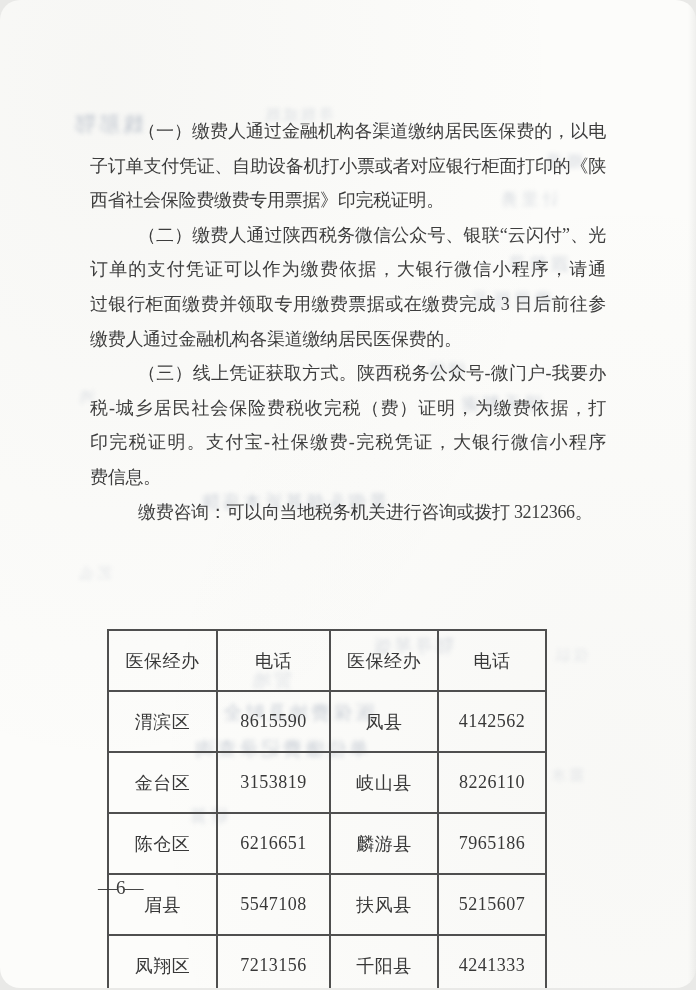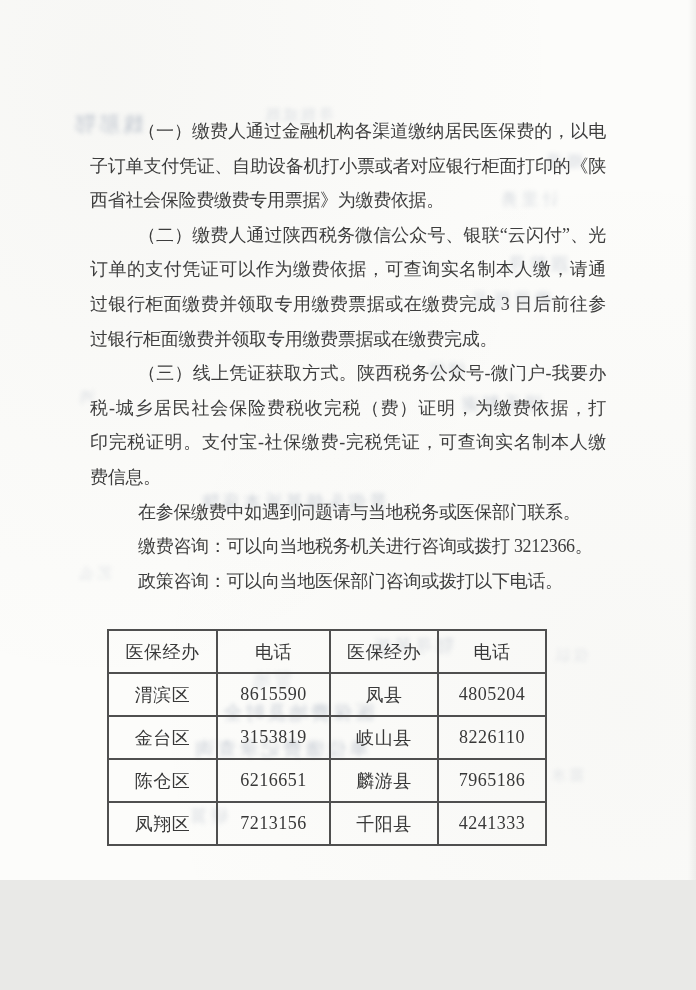"（一）缴费人通过金融机构各渠道缴纳居民医保费的，以电" .page { border-radius: none -> 20px; height: 880px -> 988px }
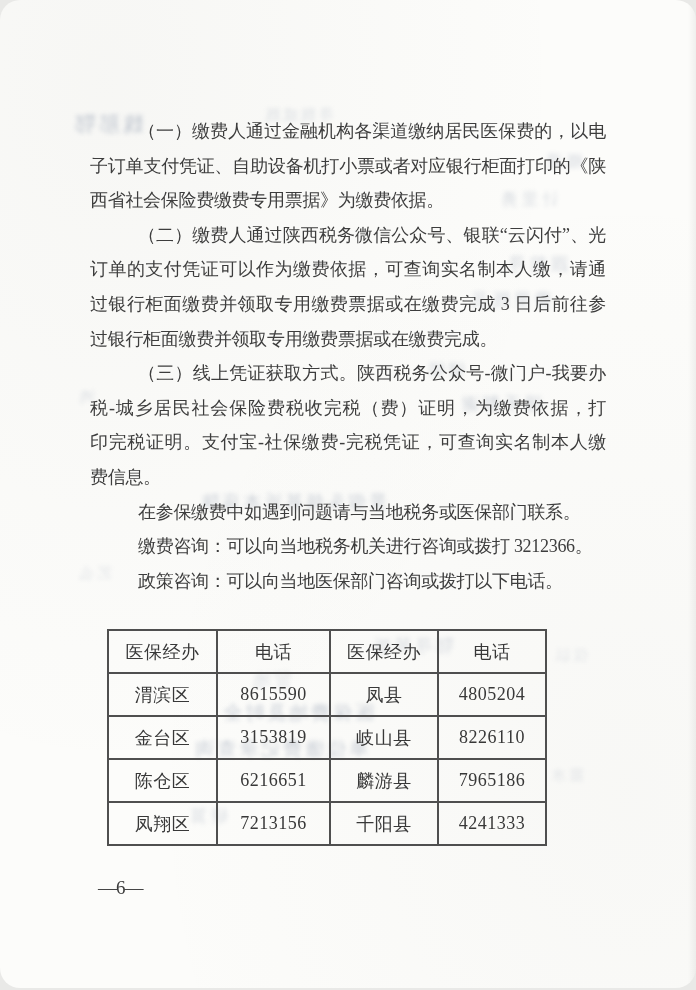"西省社会保险费缴费专用票据》为缴费依据。" div.line { text: 为缴费依据 -> 印完税证明 }
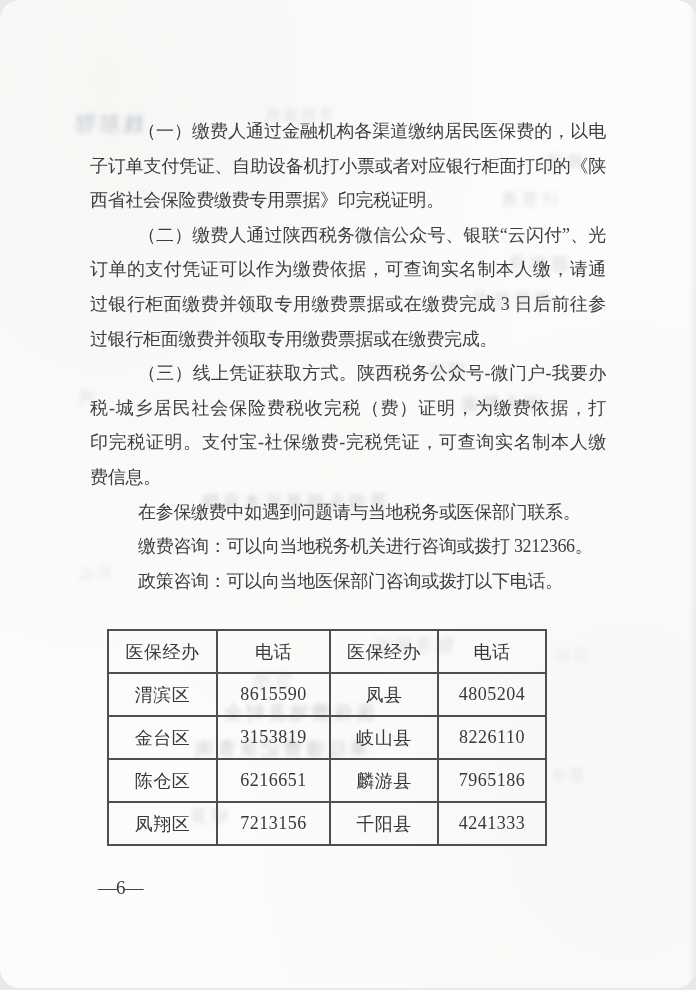"订单的支付凭证可以作为缴费依据，可查询实名制本人缴，请通" div.line { text: 可查询实名制本人缴 -> 大银行微信小程序 }
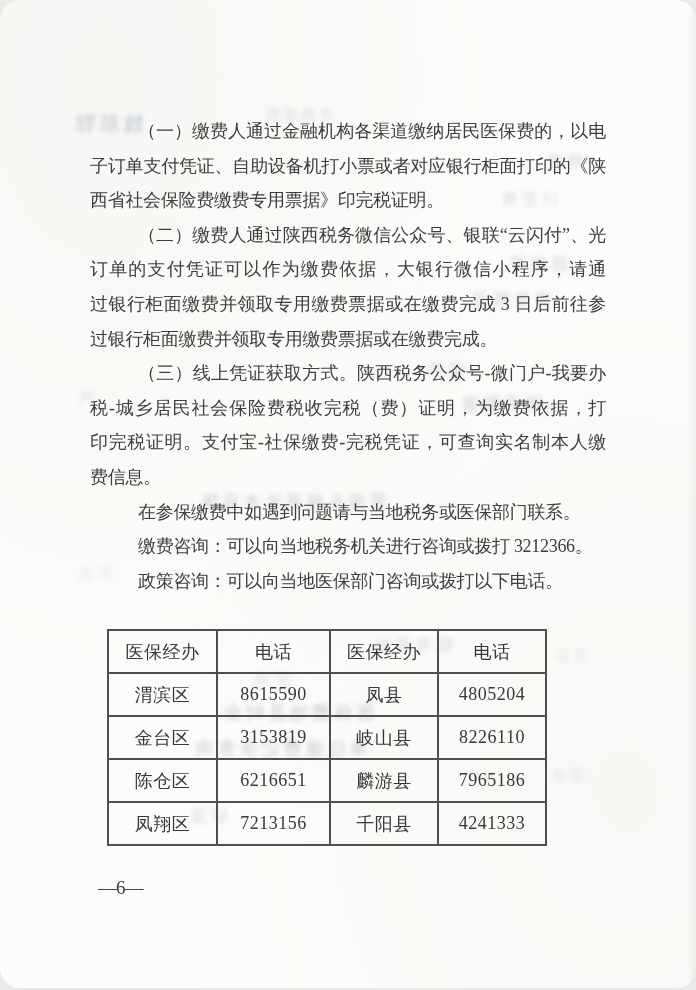"过银行柜面缴费并领取专用缴费票据或在缴费完成。" div.line { text: 过银行柜面缴费并领取专用缴费票据或在缴费完成 -> 缴费人通过金融机构各渠道缴纳居民医保费的 }
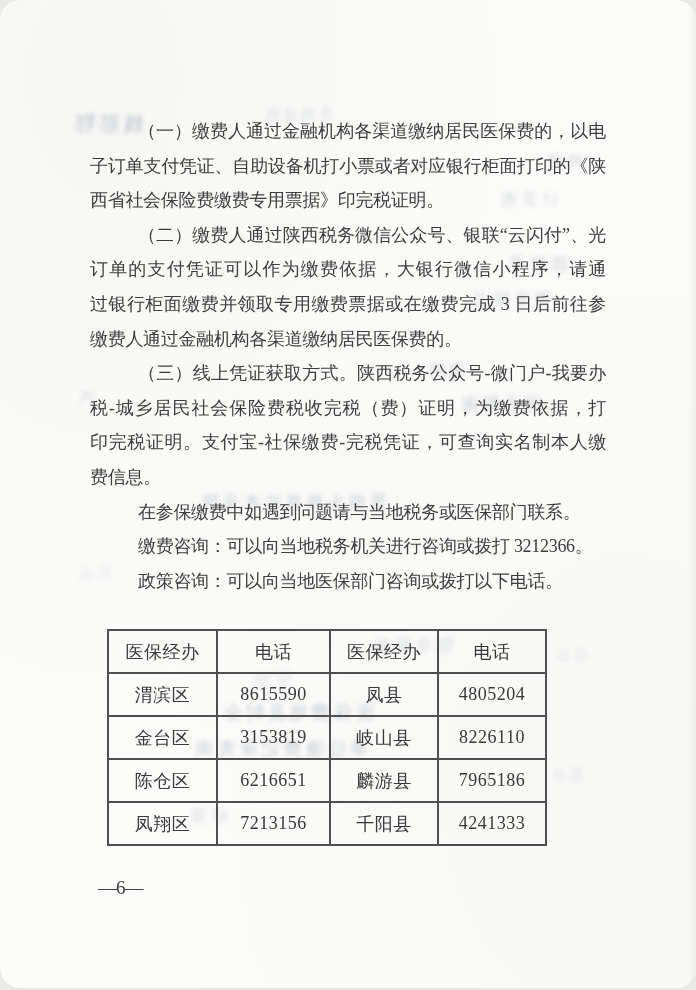"印完税证明。支付宝-社保缴费-完税凭证，可查询实名制本人缴" div.line { text: 可查询实名制本人缴 -> 大银行微信小程序 }
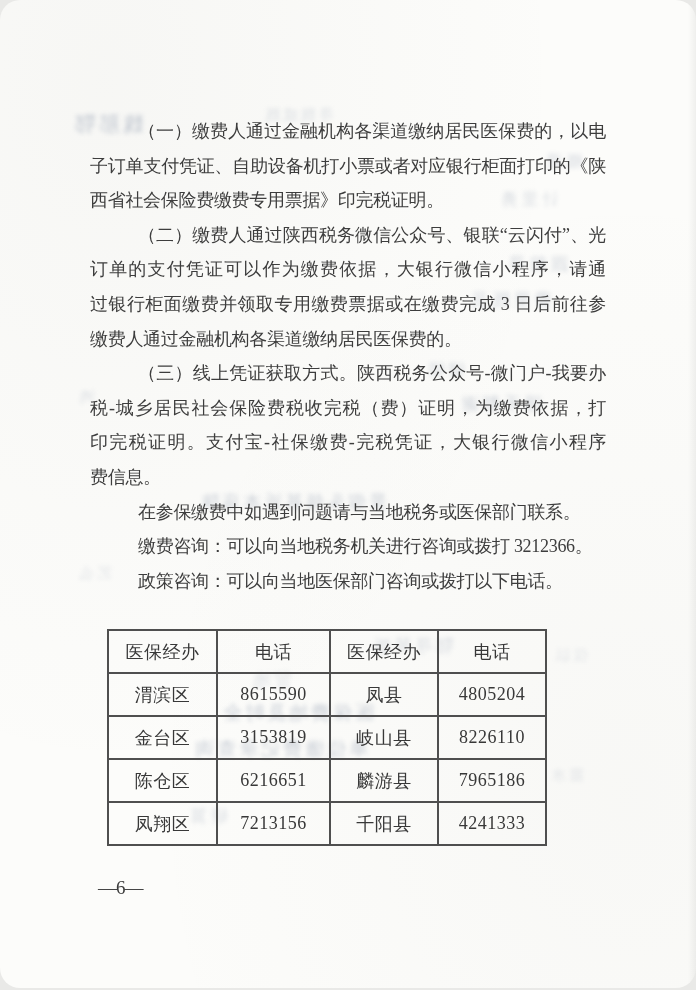"在参保缴费中如遇到问题请与当地税务或医保部门联系。" div.line { html: <div>在参保缴费中如遇到问题请与当地税务或医保部门联系。</div> -> none }
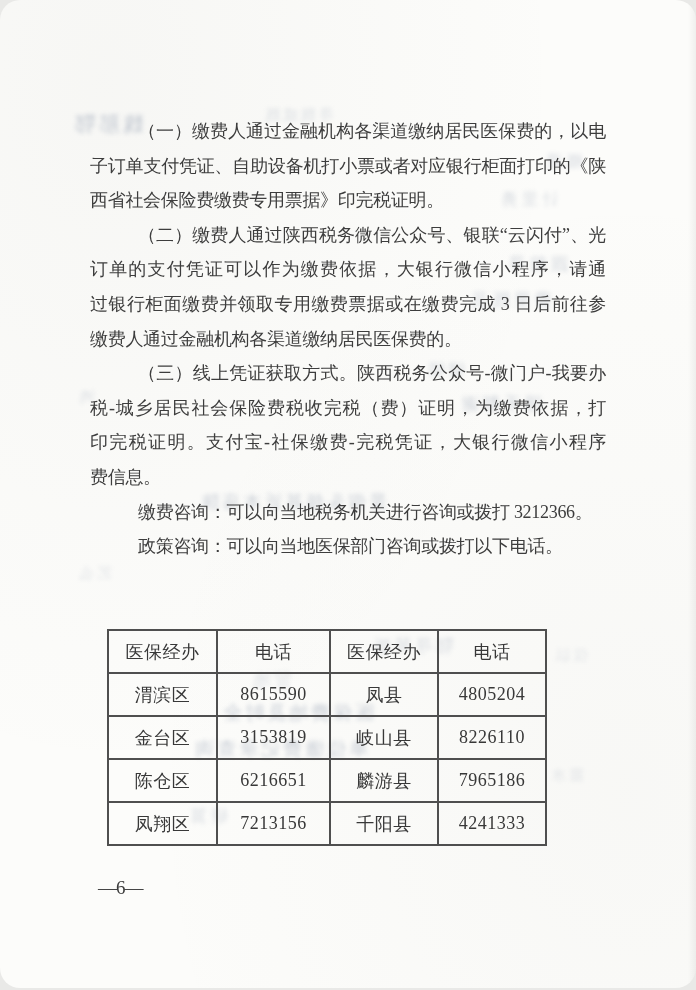"政策咨询：可以向当地医保部门咨询或拨打以下电话。" div.line { html: <div>政策咨询：可以向当地医保部门咨询或拨打以下电话。</div> -> none }
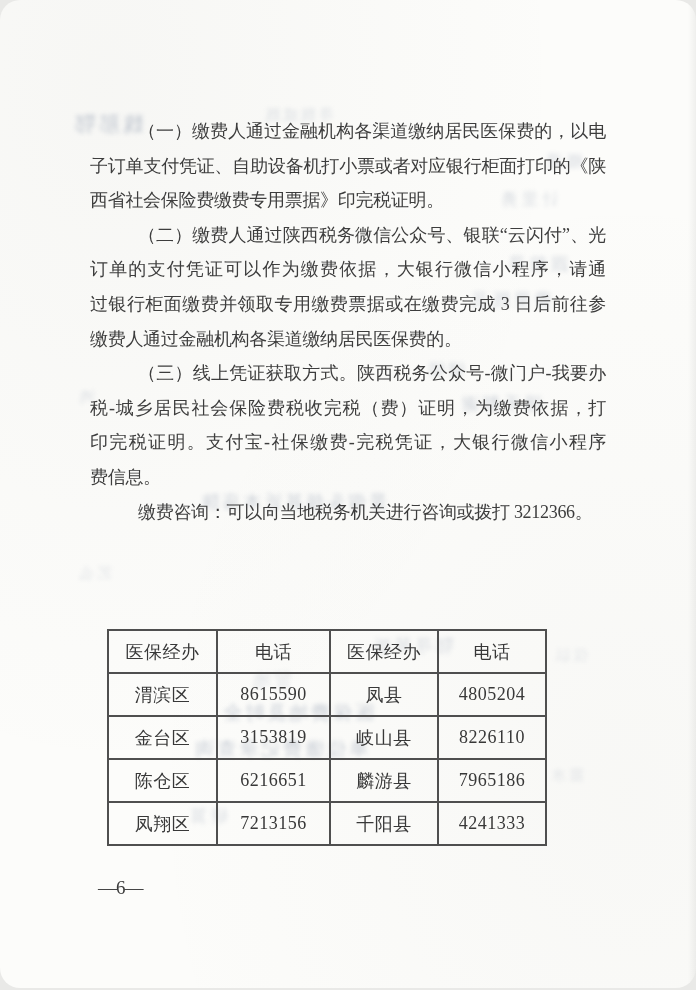"医保经办" .contact-table th,.contact-table td { padding: 3px -> 12px }
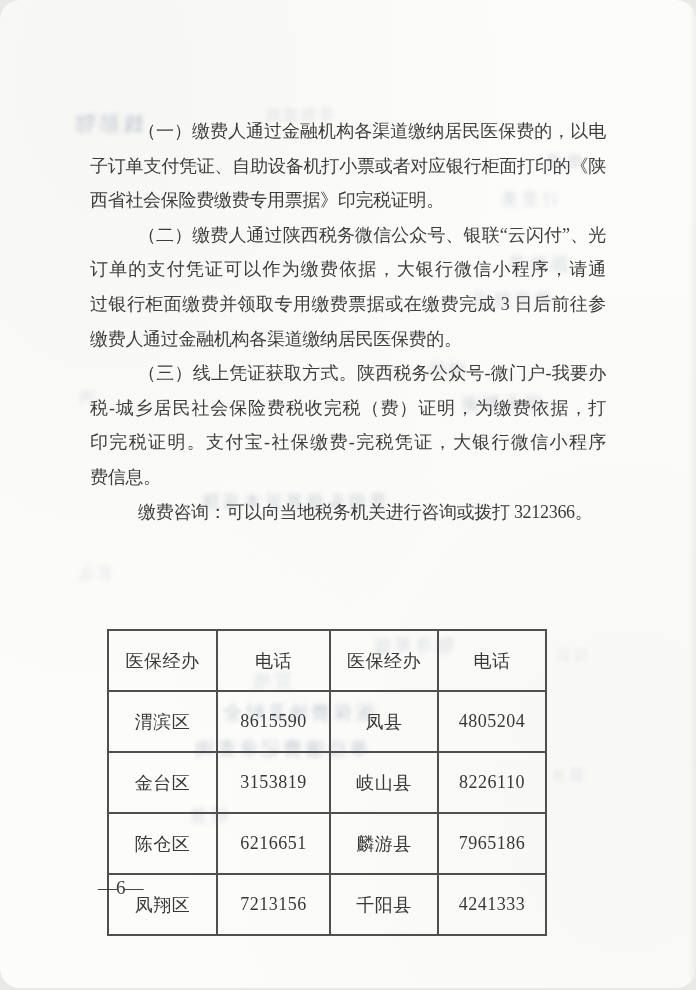"4805204" td { text: 4805204 -> 4142562 }
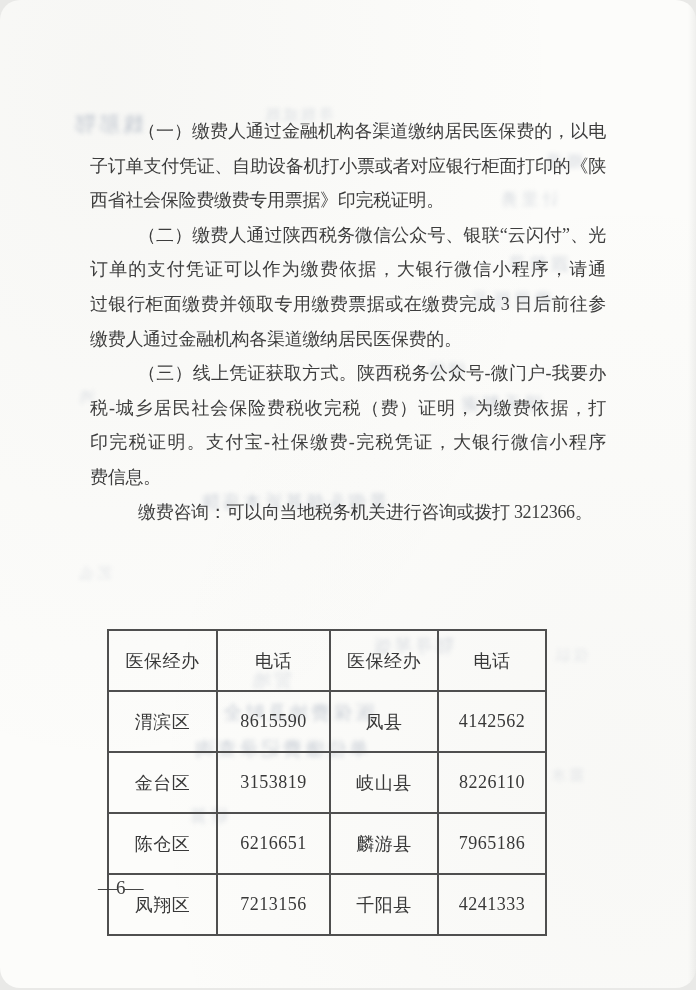"眉县" tr { html: none -> <tr> <td>眉县</td> <td>5547108</td> <td>扶风县</td> <td>5215607</td> </tr> }
